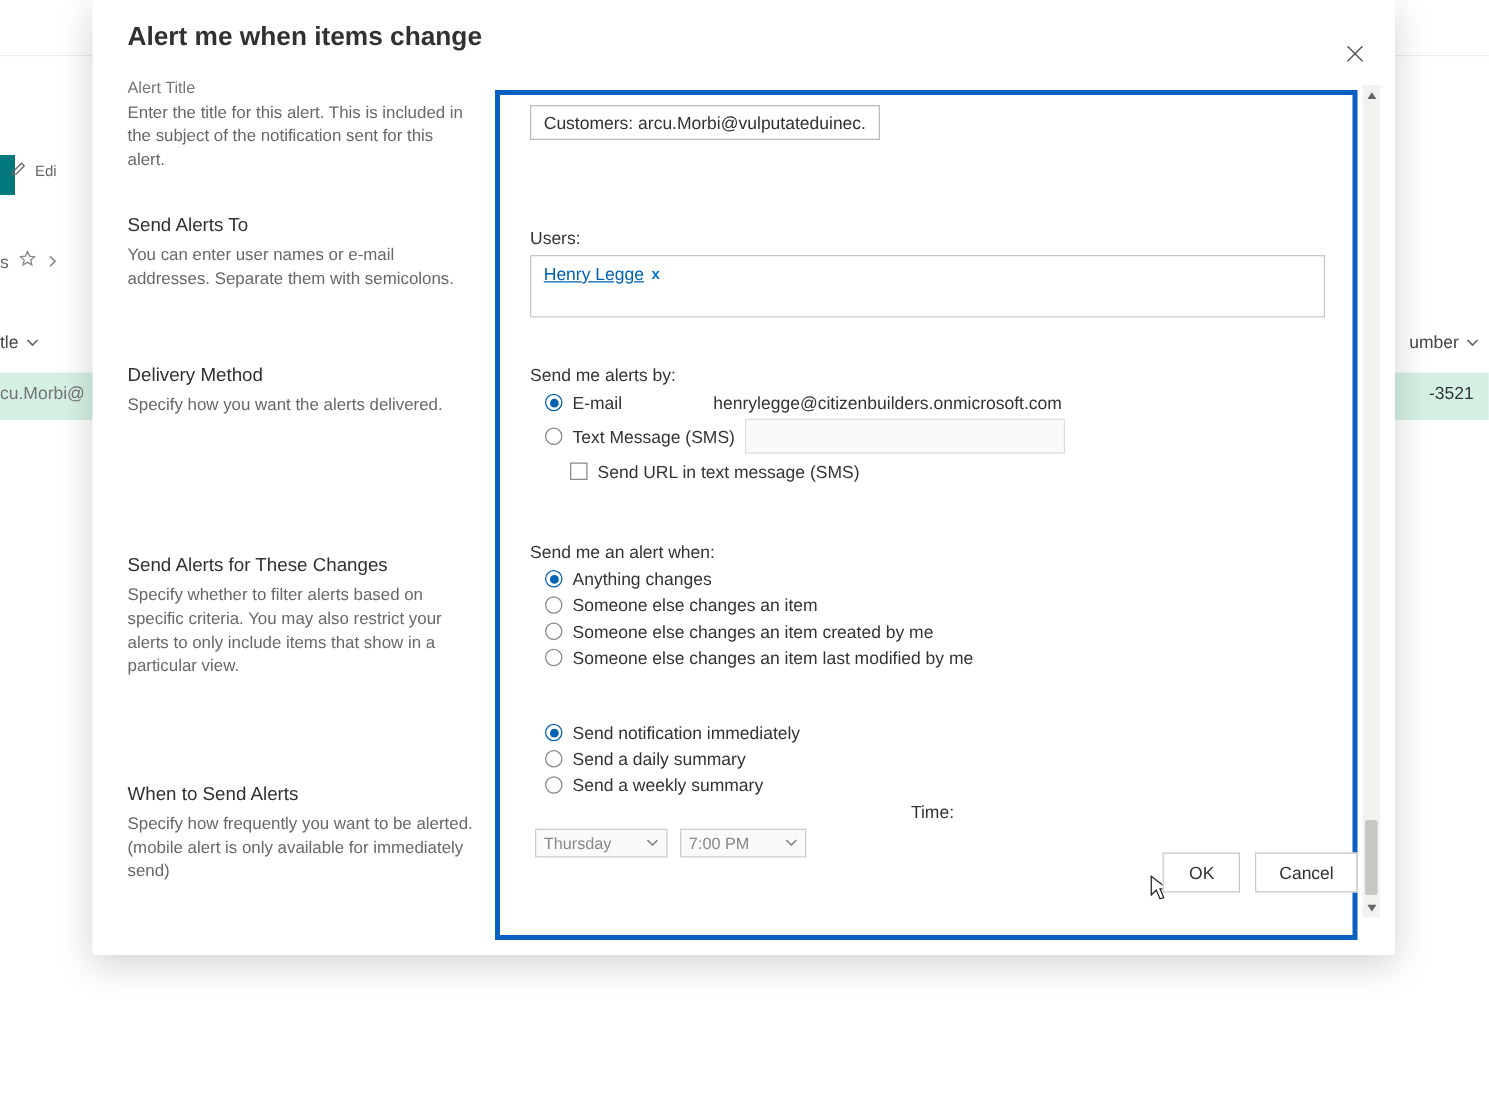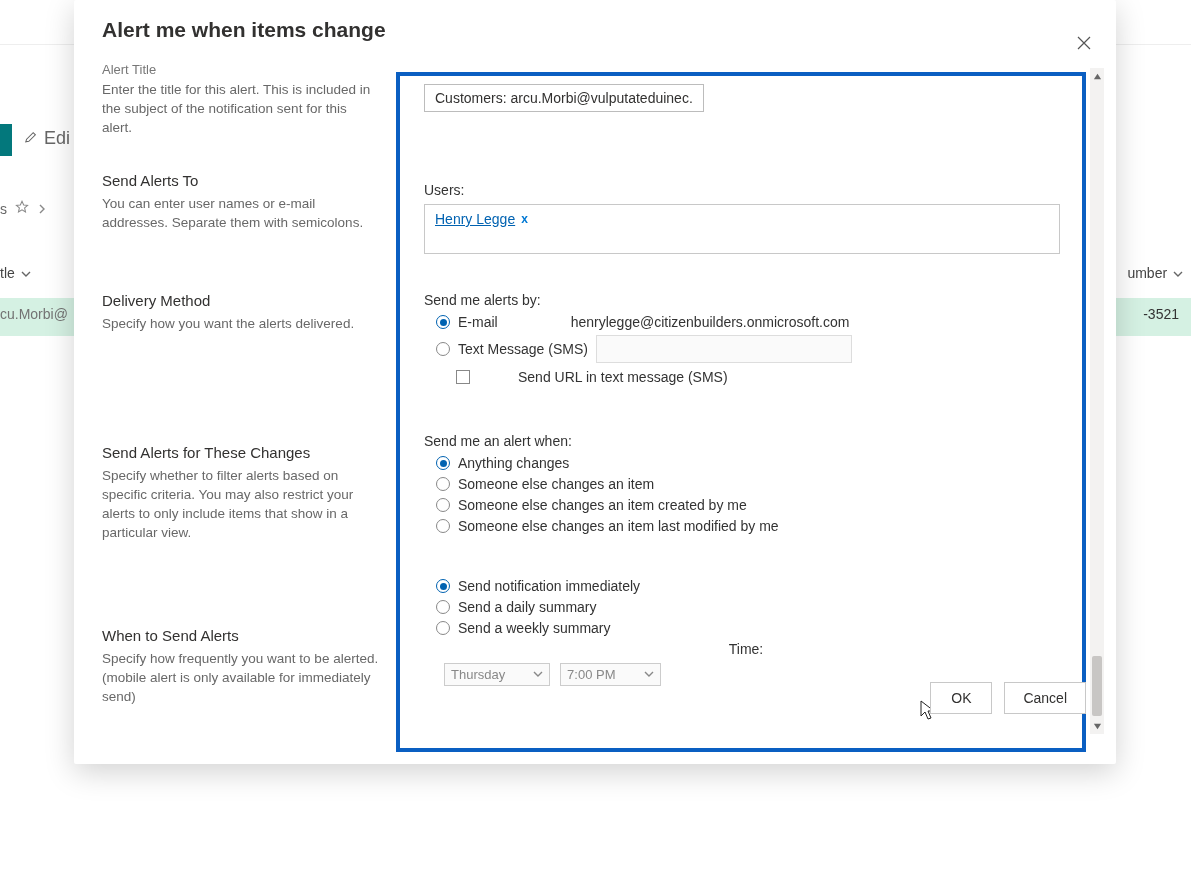"Edi" .bg-edit { font-size: 18px -> 12px; left: 24px -> 8px }
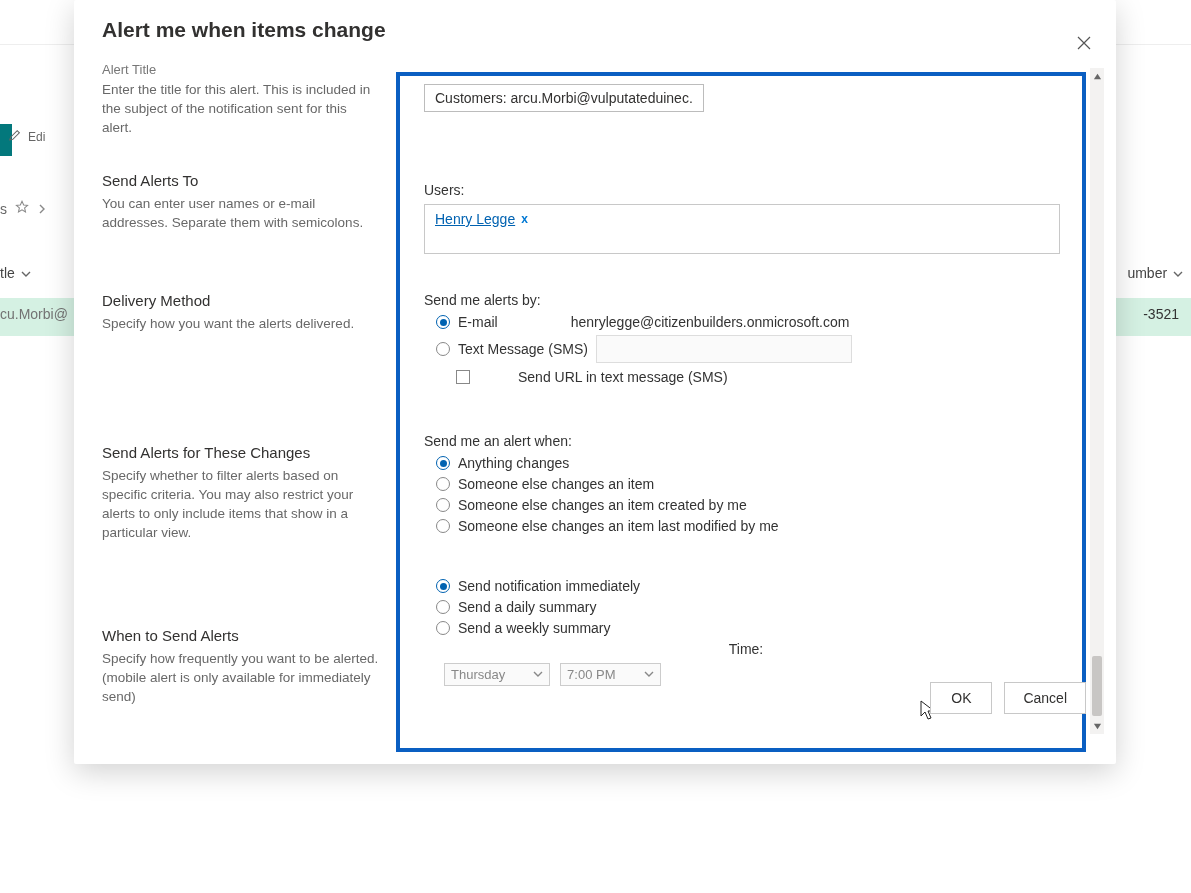"Send URL in text message" .cbox-row { gap: 40px -> none }
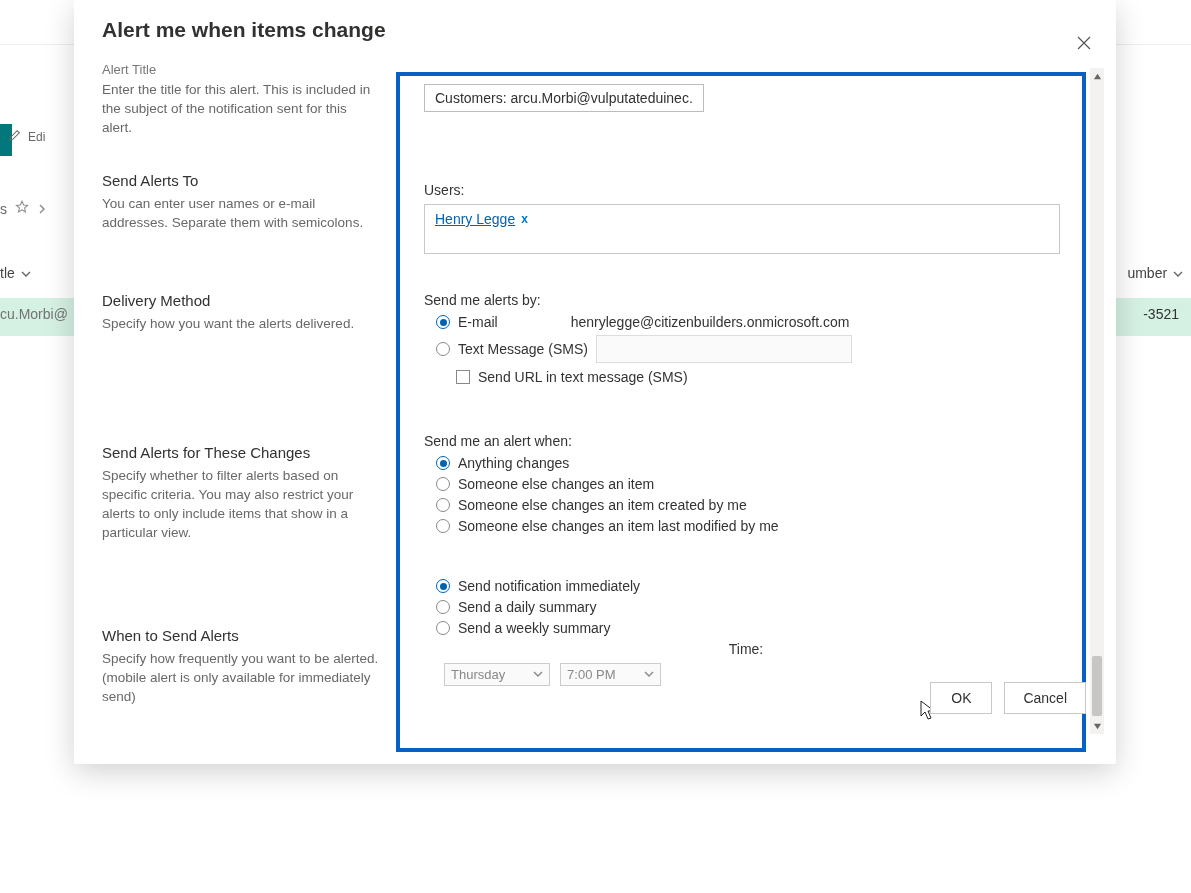"Thursday" .timesel { margin-left: 16px -> none }
